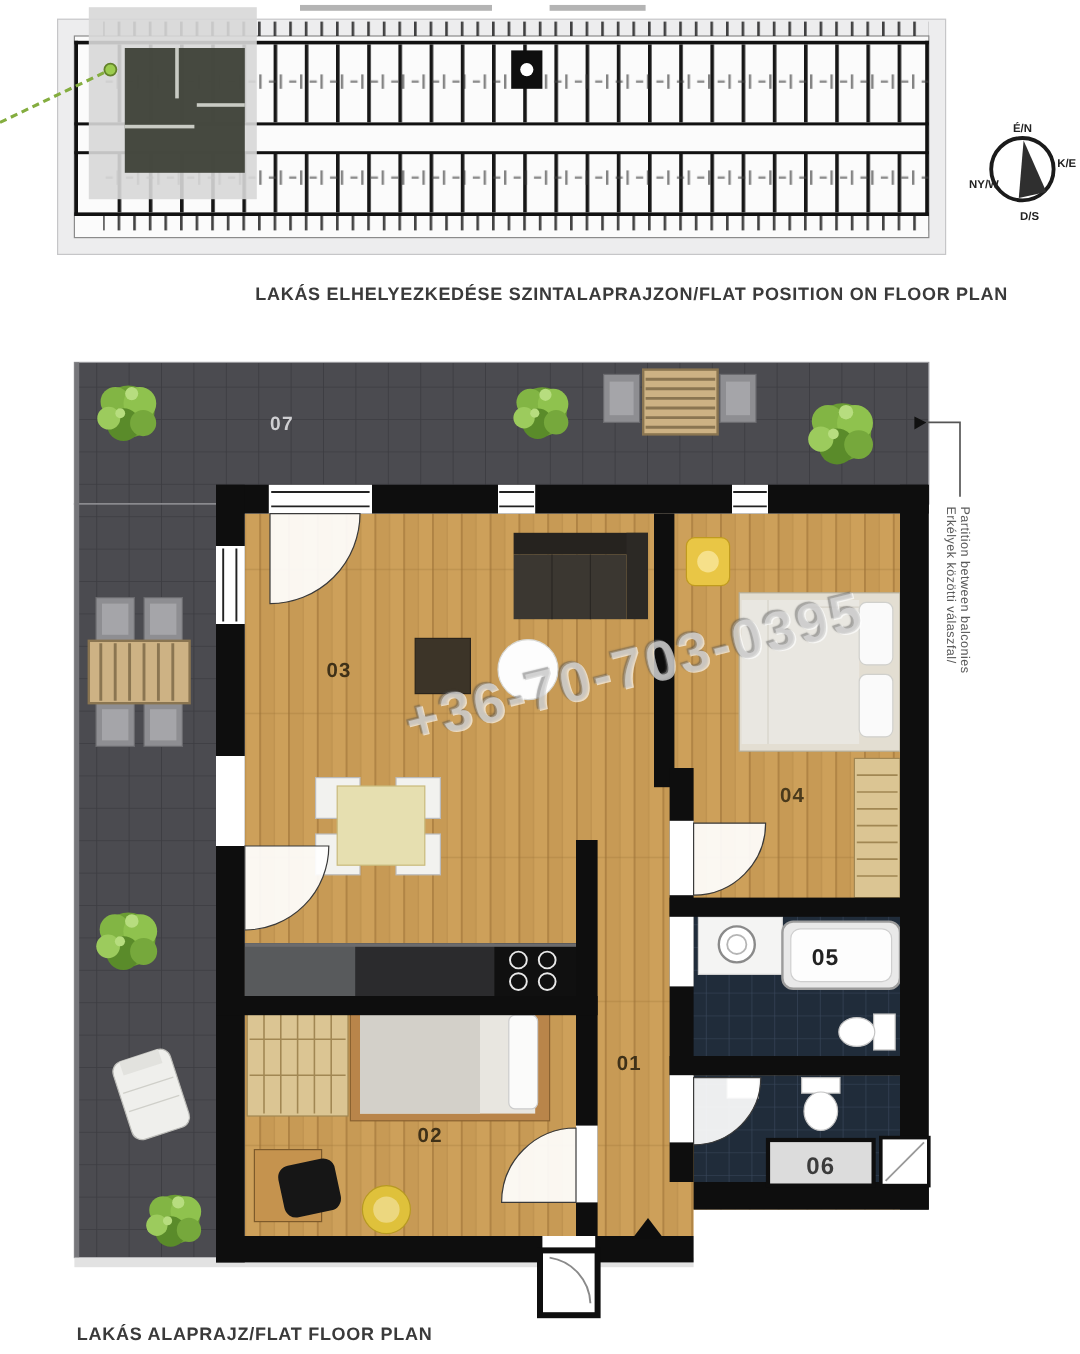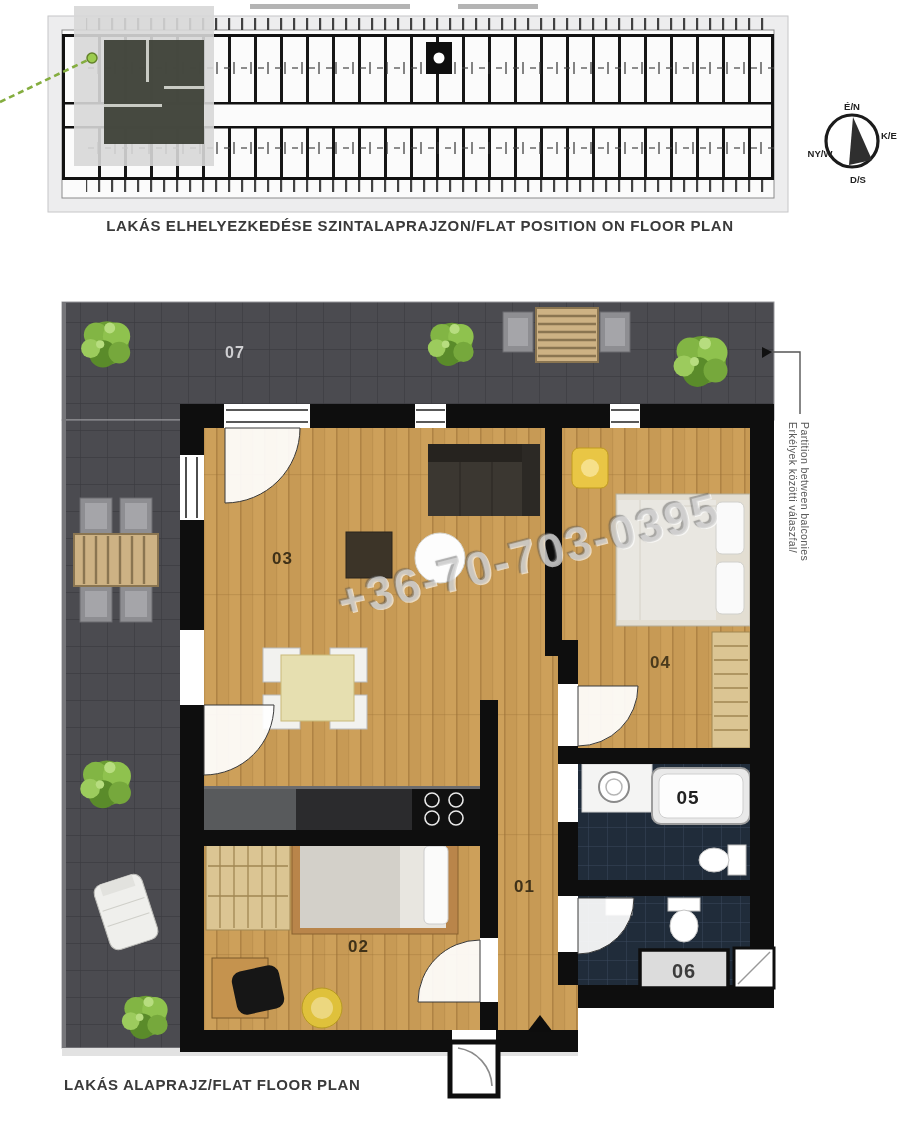"LAKÁS ELHELYEZKEDÉSE" #caption-top { text-align: center -> right; top: 217px -> 237px }
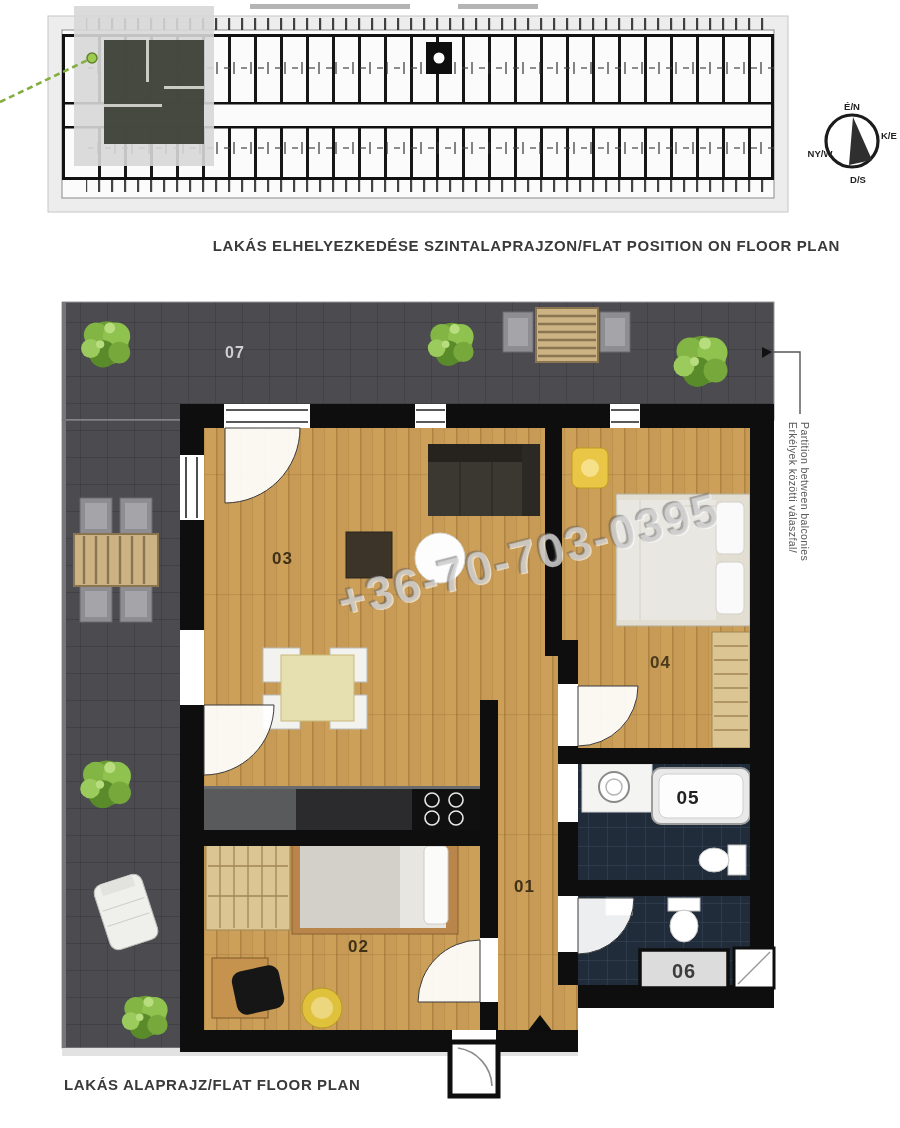"LAKÁS ALAPRAJZ/FLAT FLOOR PLAN" #caption-bottom { top: 1076px -> 1104px }
